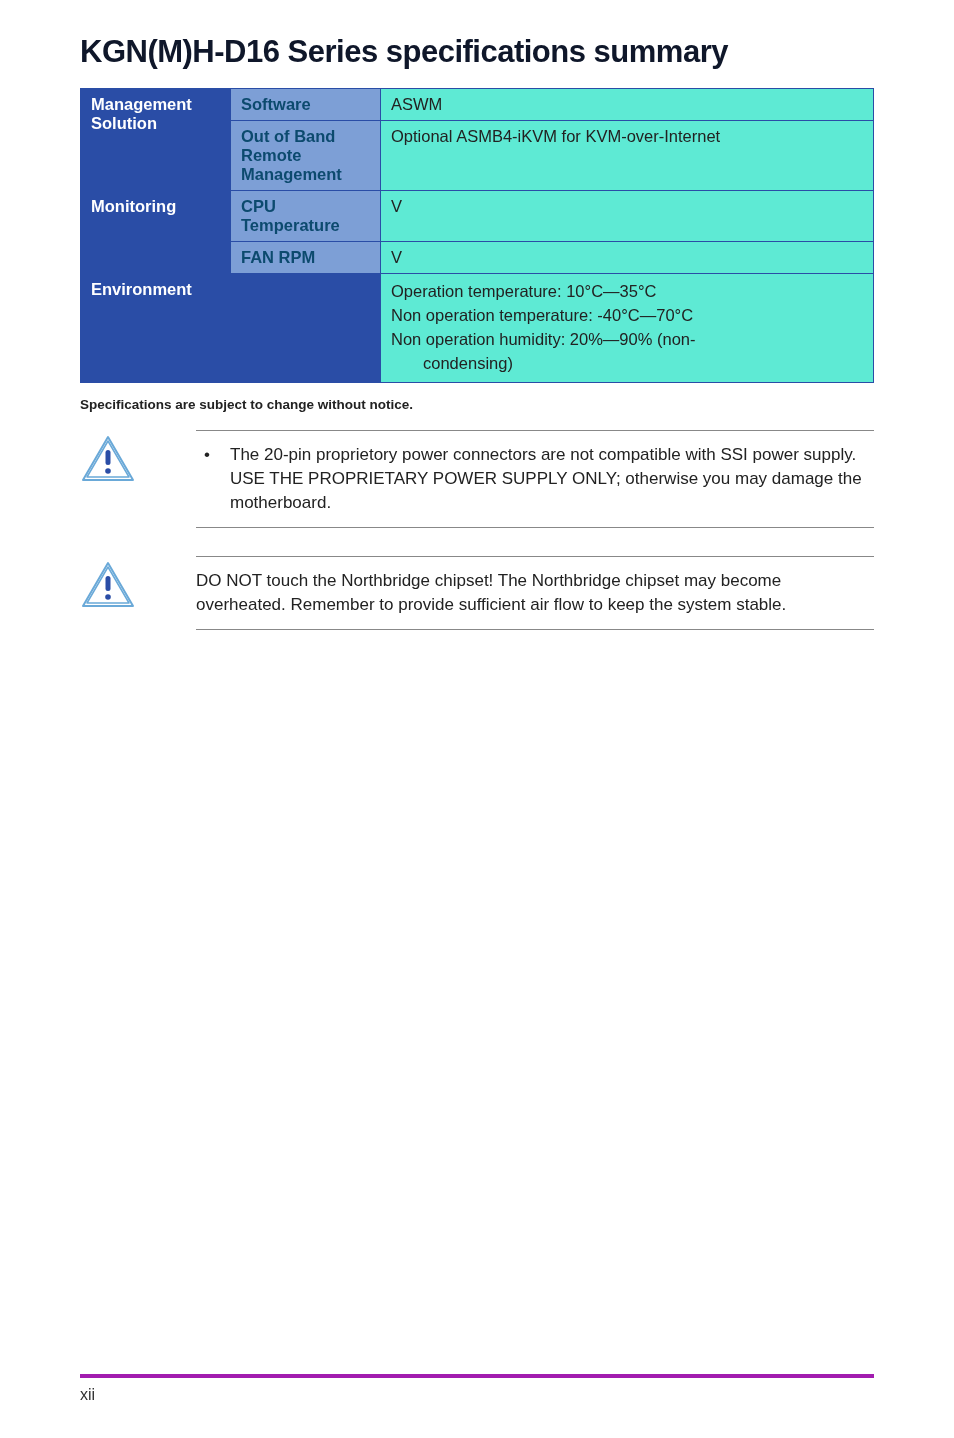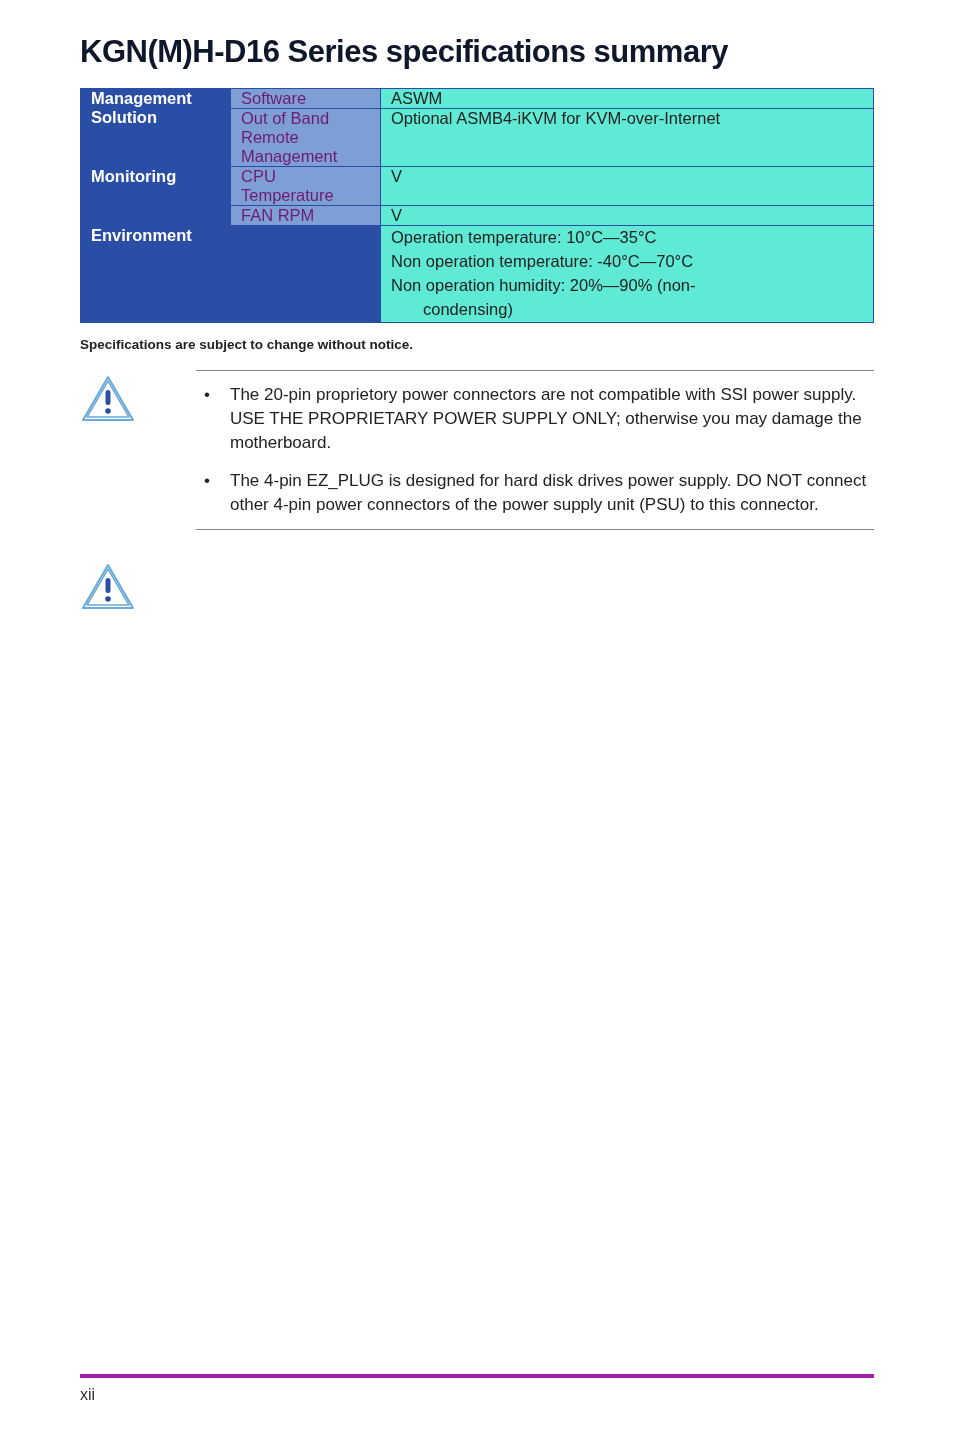"Management Solution" table.spec td { padding: 0 10px -> 6px 10px }
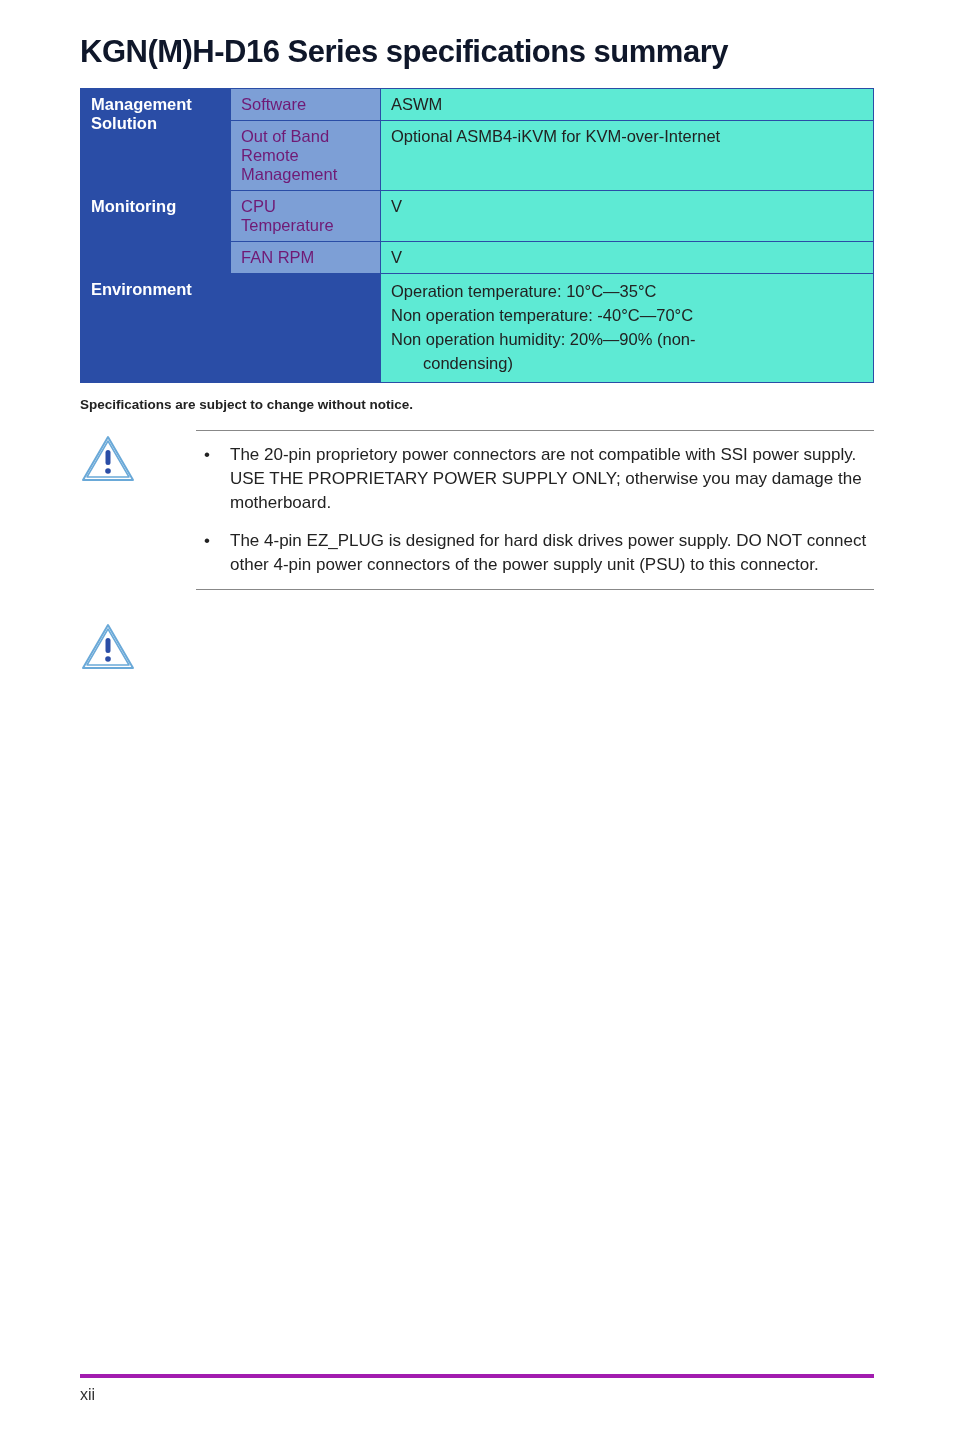"Software" td.subhdr { color: #701a75 -> #0c4a6e; font-weight: normal -> bold }
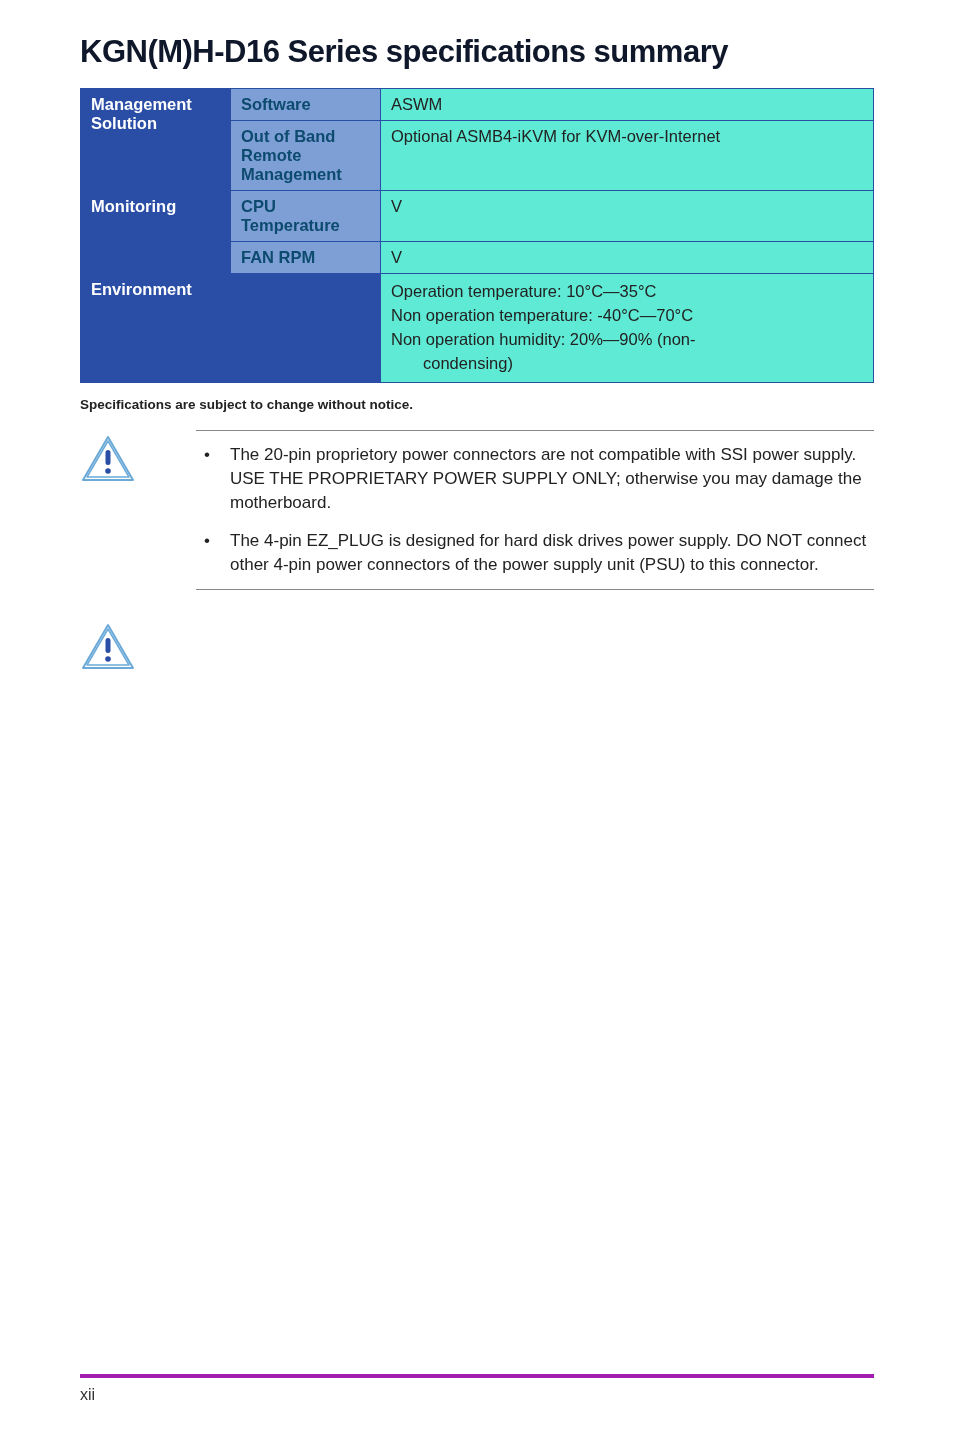"The 4-pin EZ_PLUG is designed" li { html: <li>The 4-pin EZ_PLUG is designed for hard disk drives power supply. DO NOT connect other 4-pin power connectors of the power supply unit (PSU) to this connector.</li> -> none }
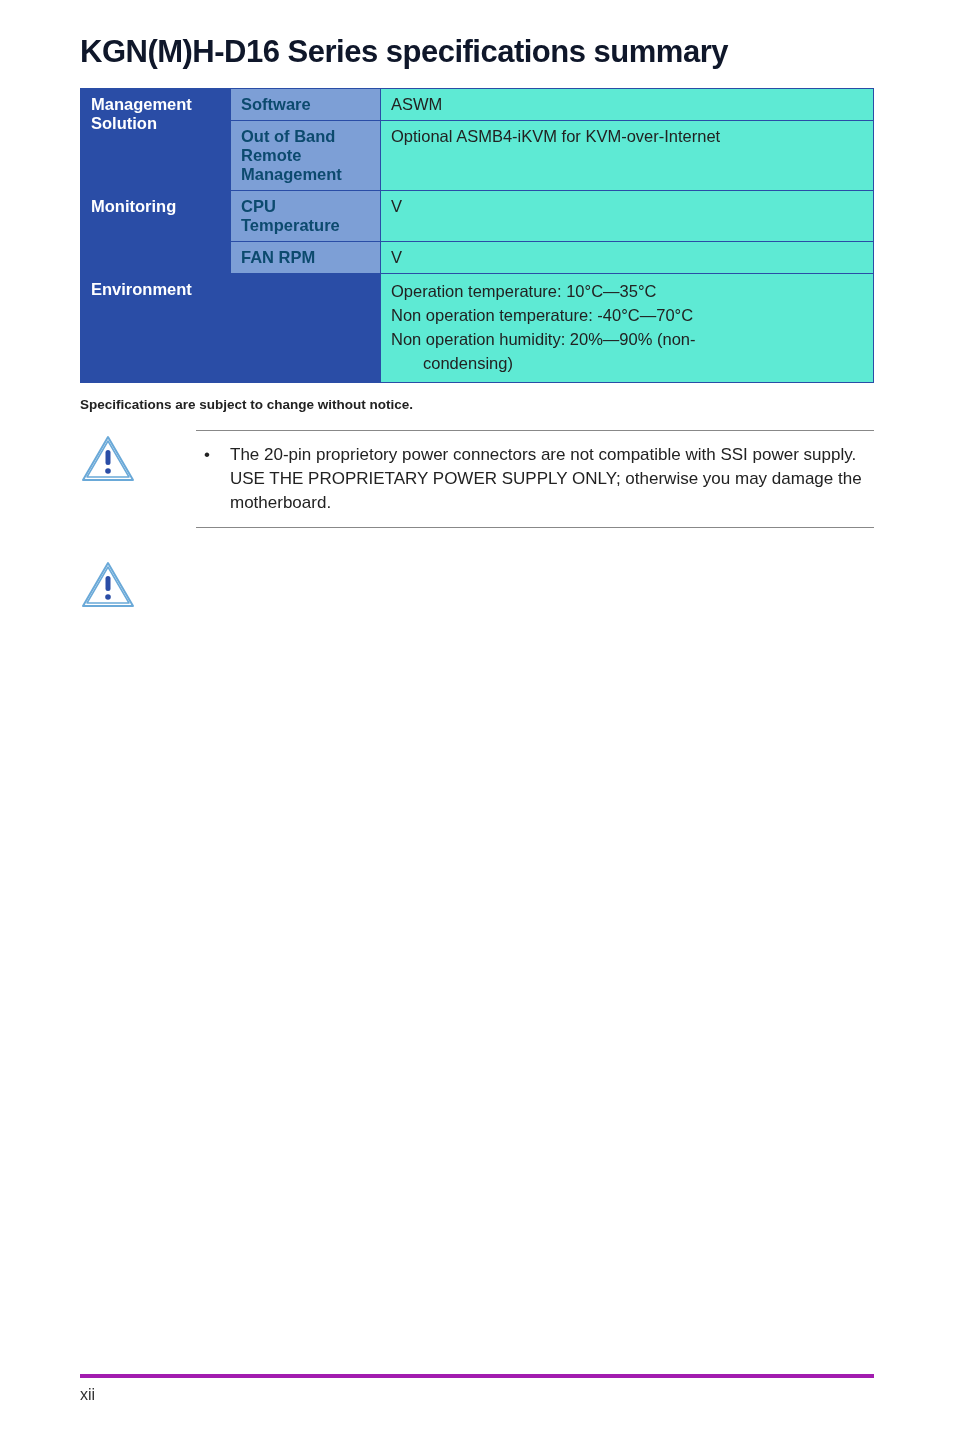"DO NOT touch the Northbridge" div.content { html: none -> <div> <p>DO NOT touch the Northbridge chipset! The Northbridge chipset may become overheated. Remember to provide sufficient air flow to keep the system stable.</p> </div> }
